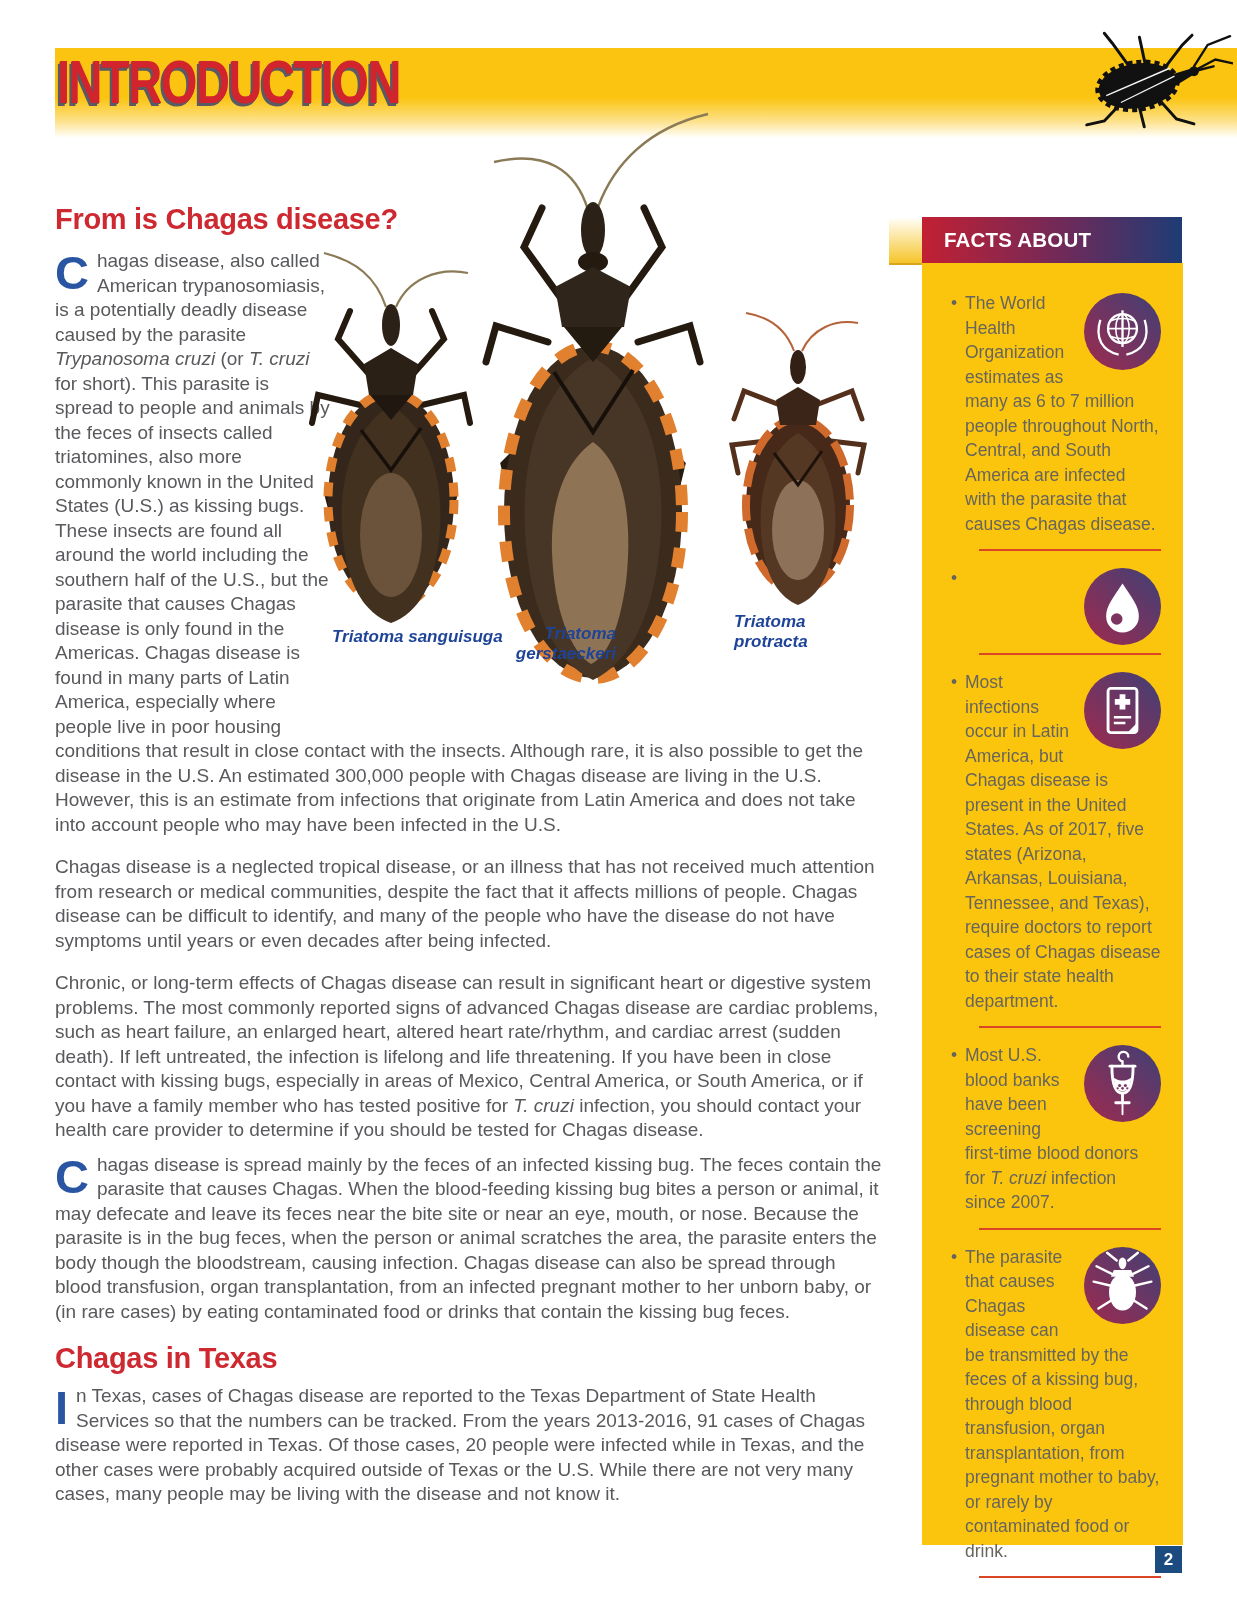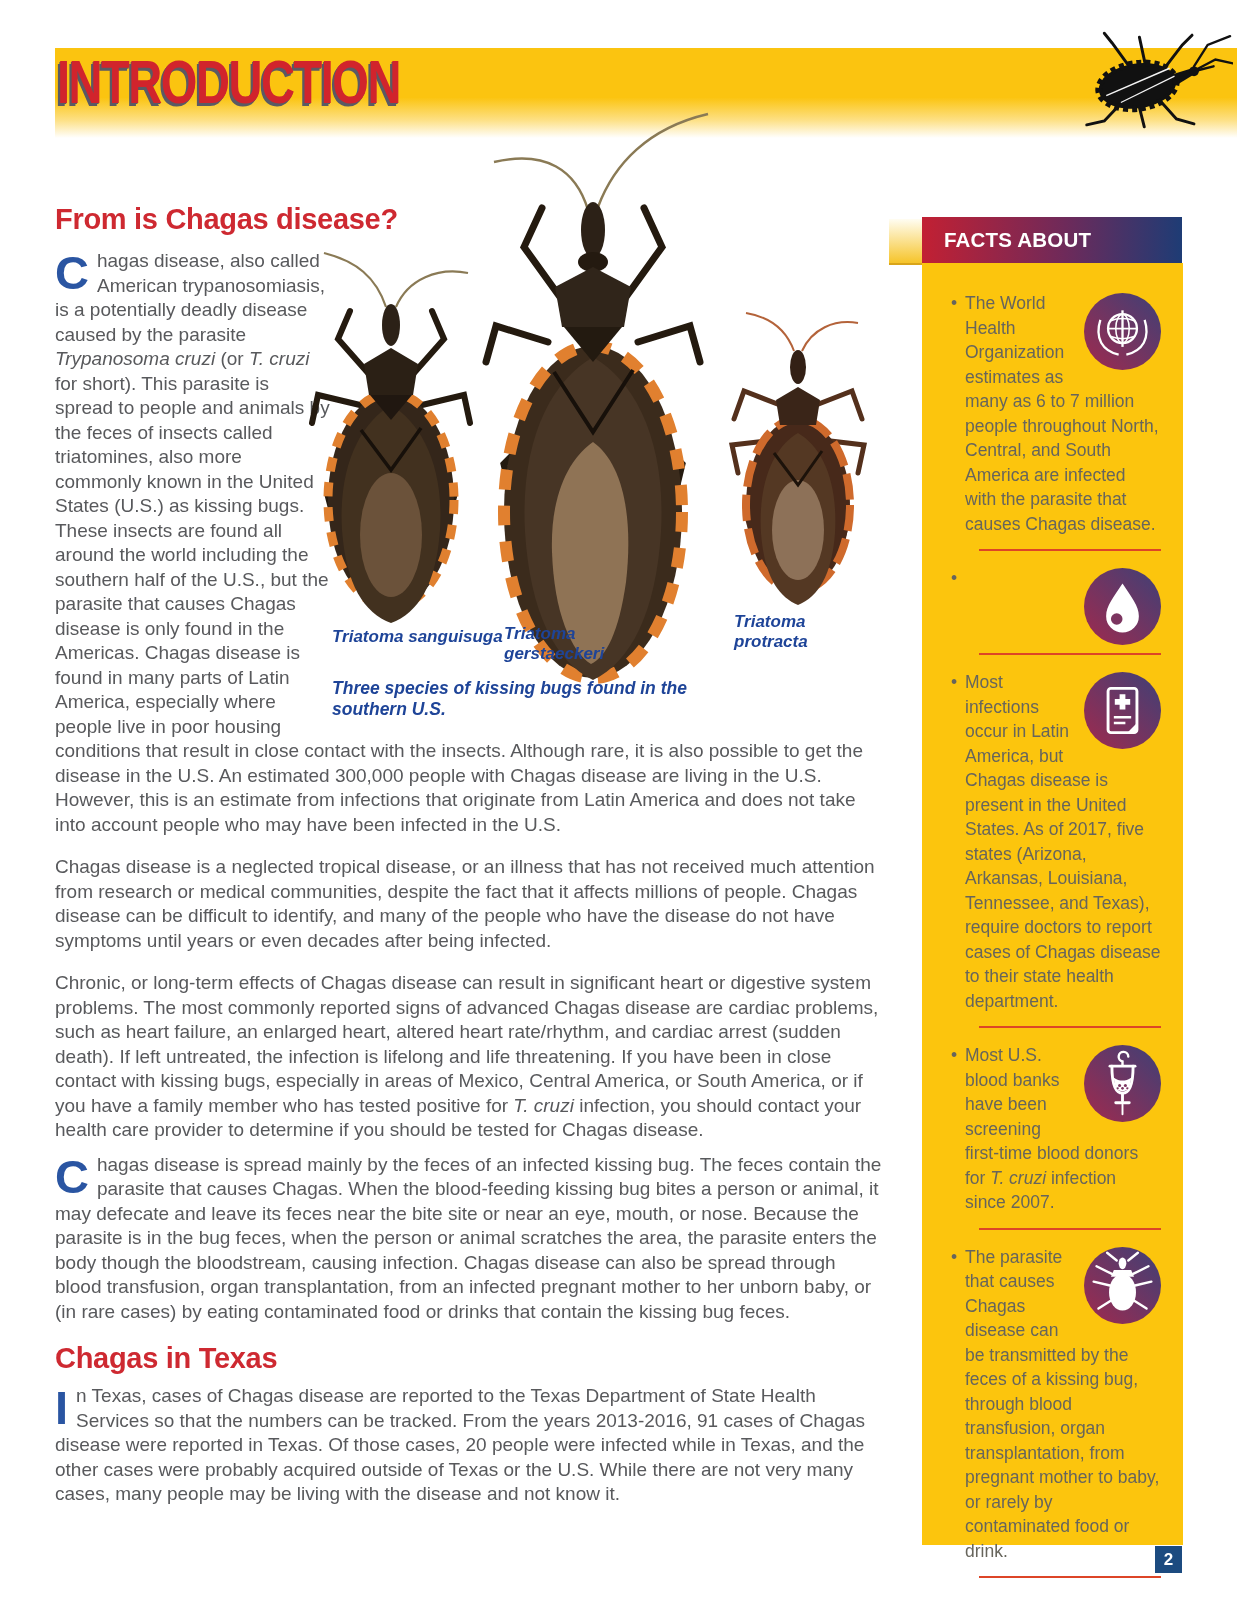"Triatoma gerstaeckeri" .lab2 { text-align: none -> right }
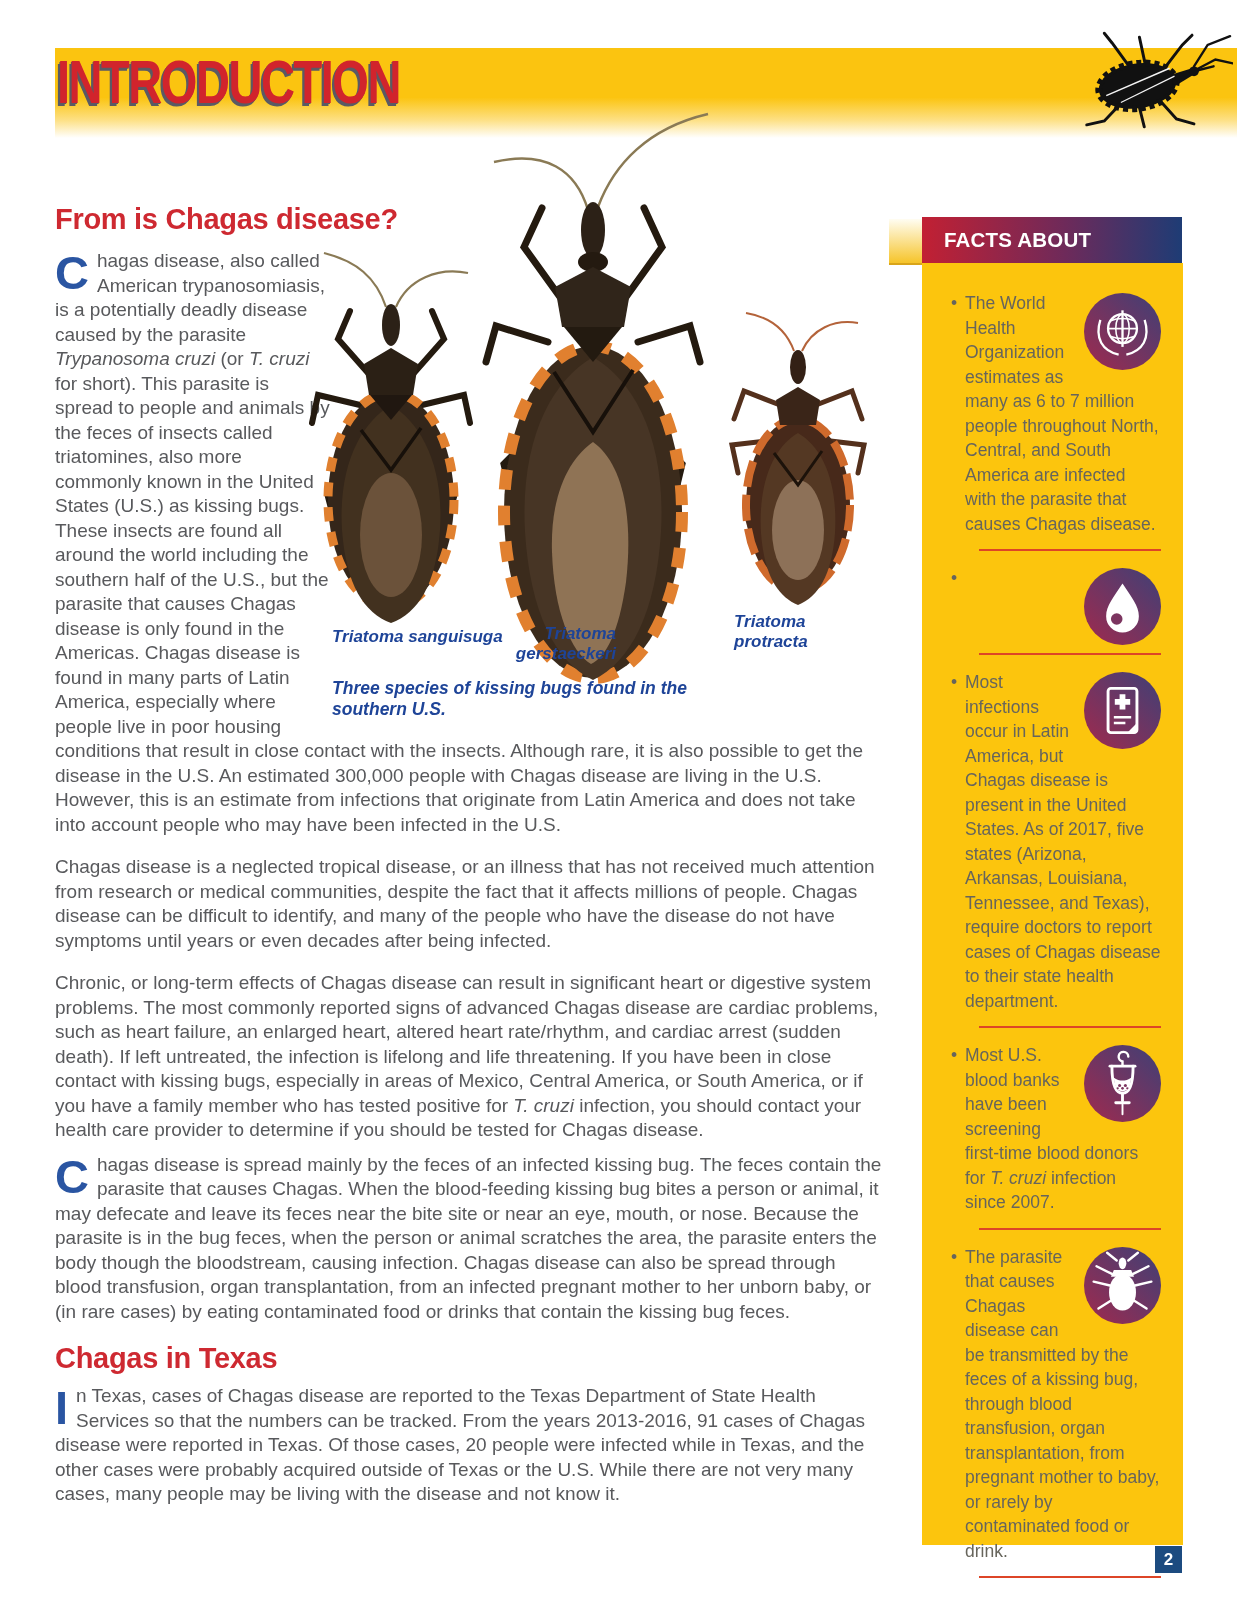"Three species of kissing bugs" div.fig-caption { html: <div>Three species of kissing bugs found in the southern U.S.</div> -> none }
